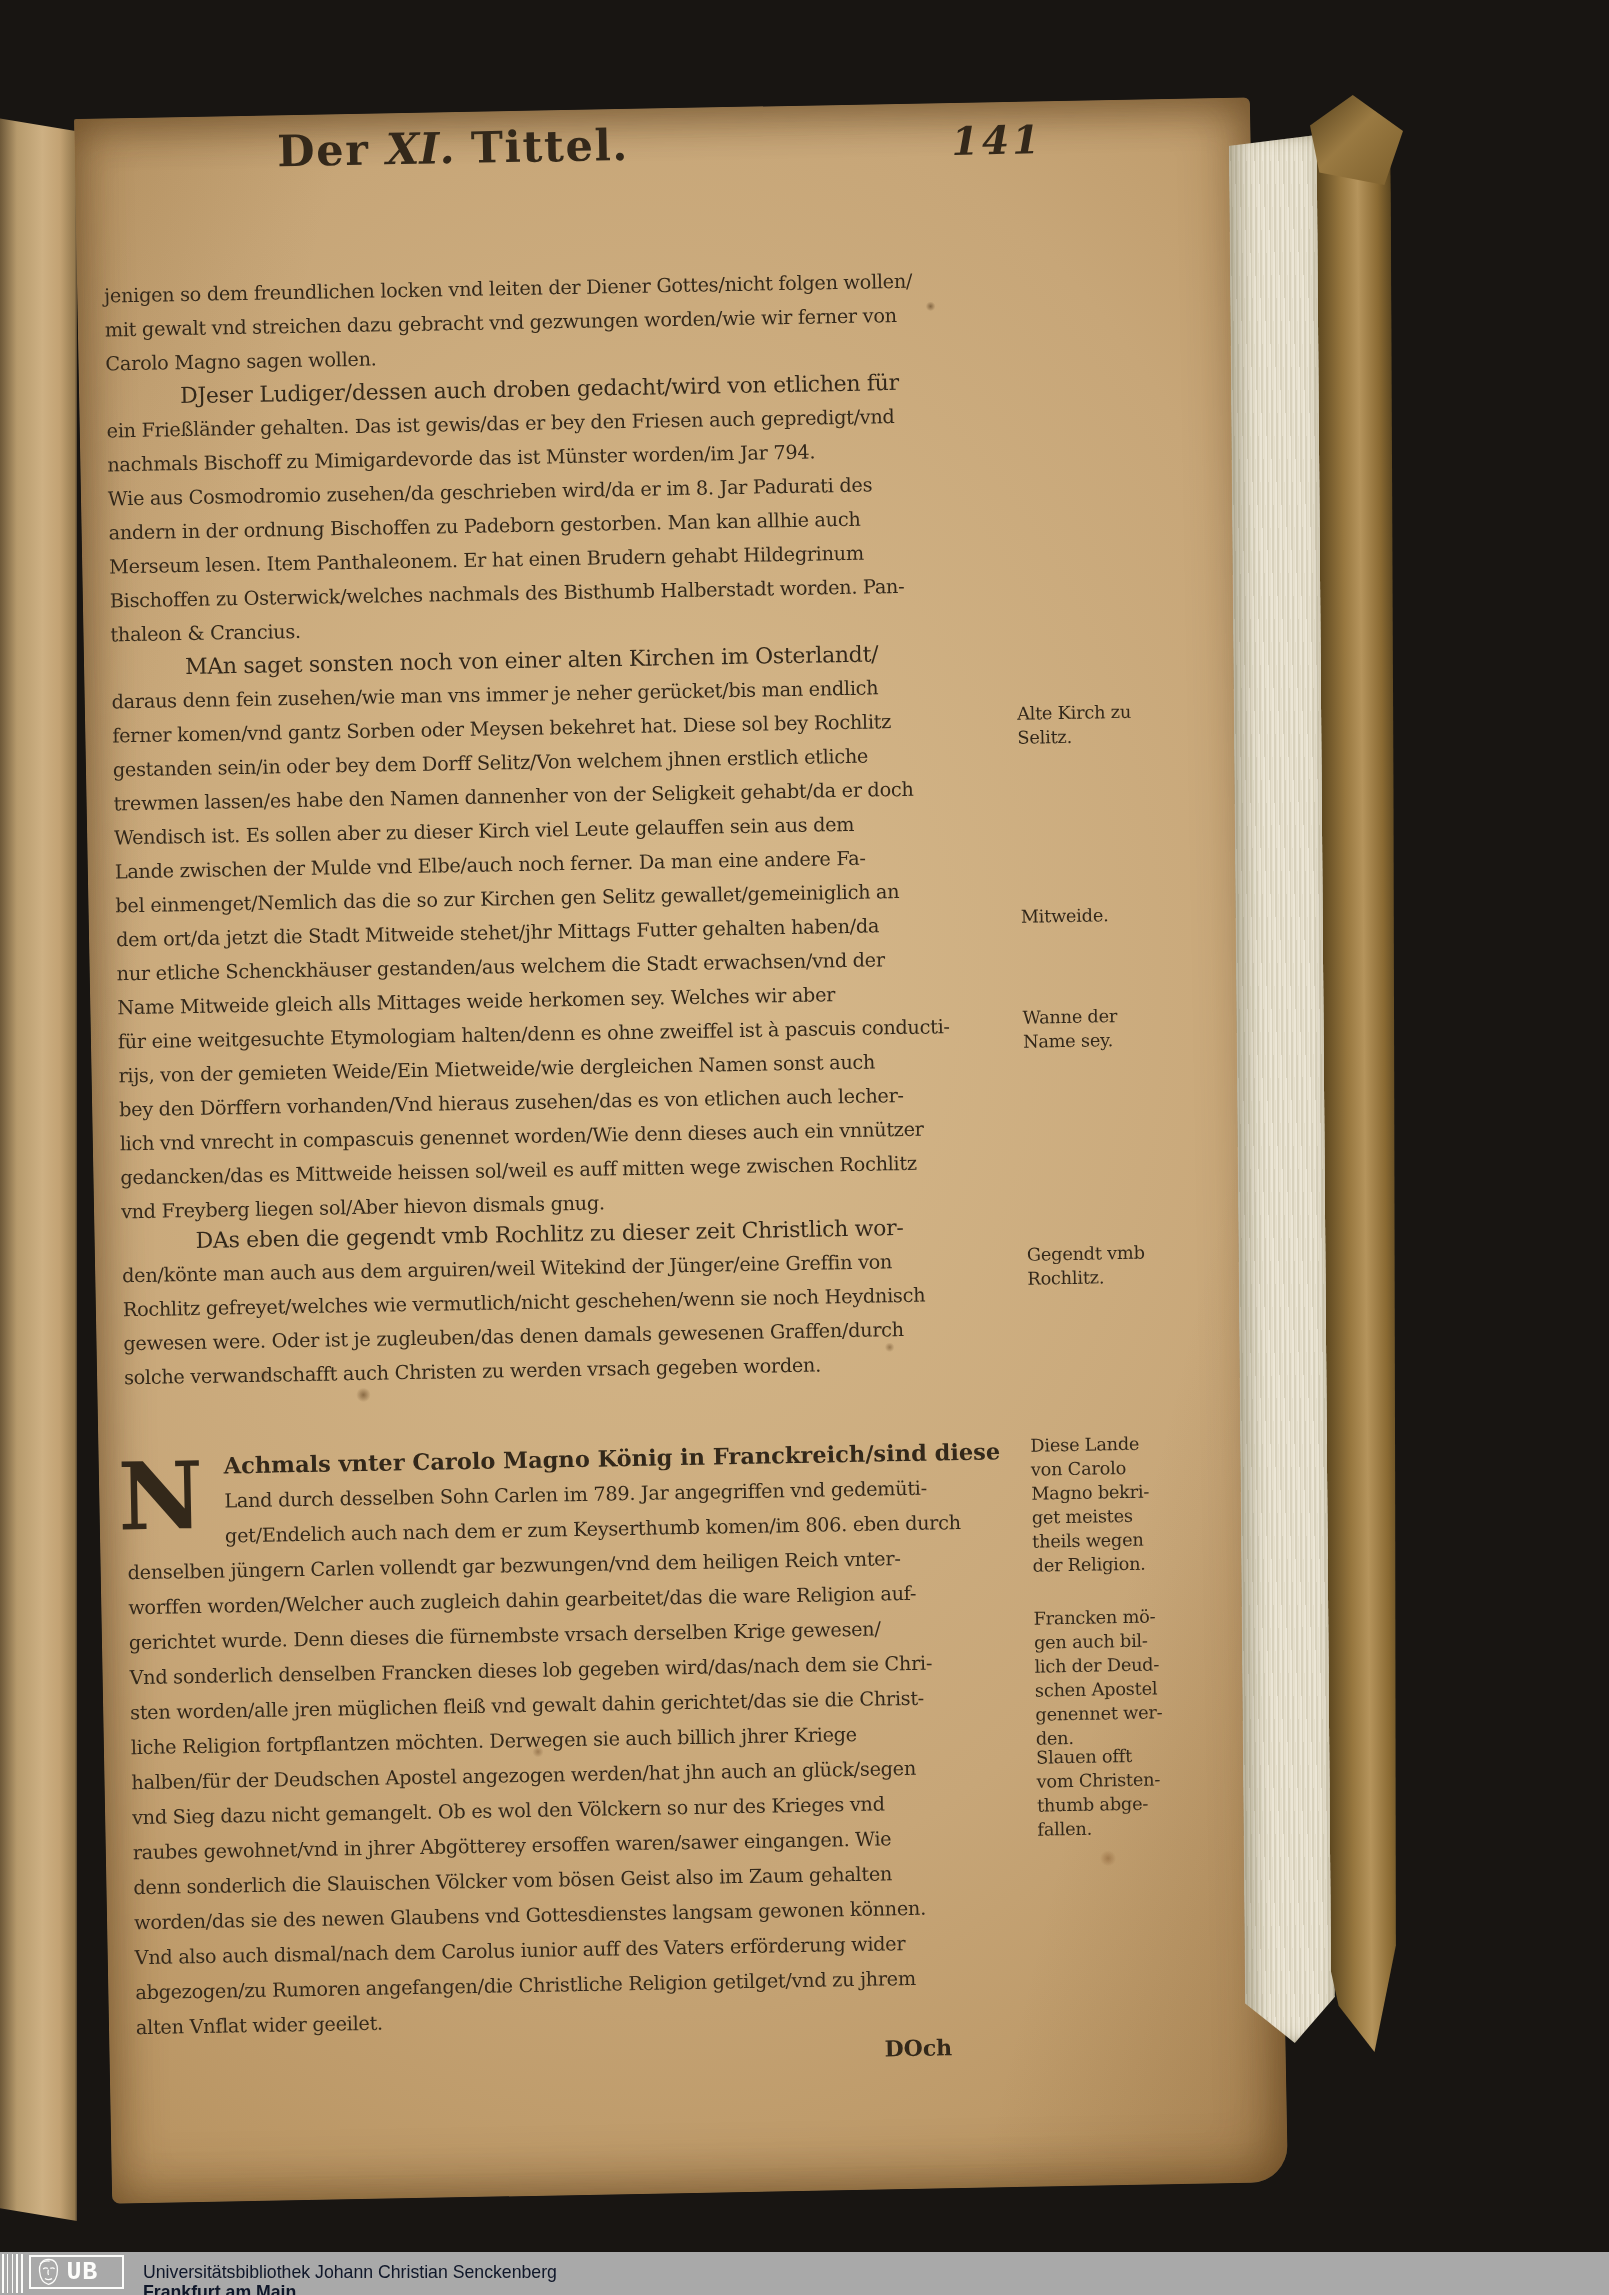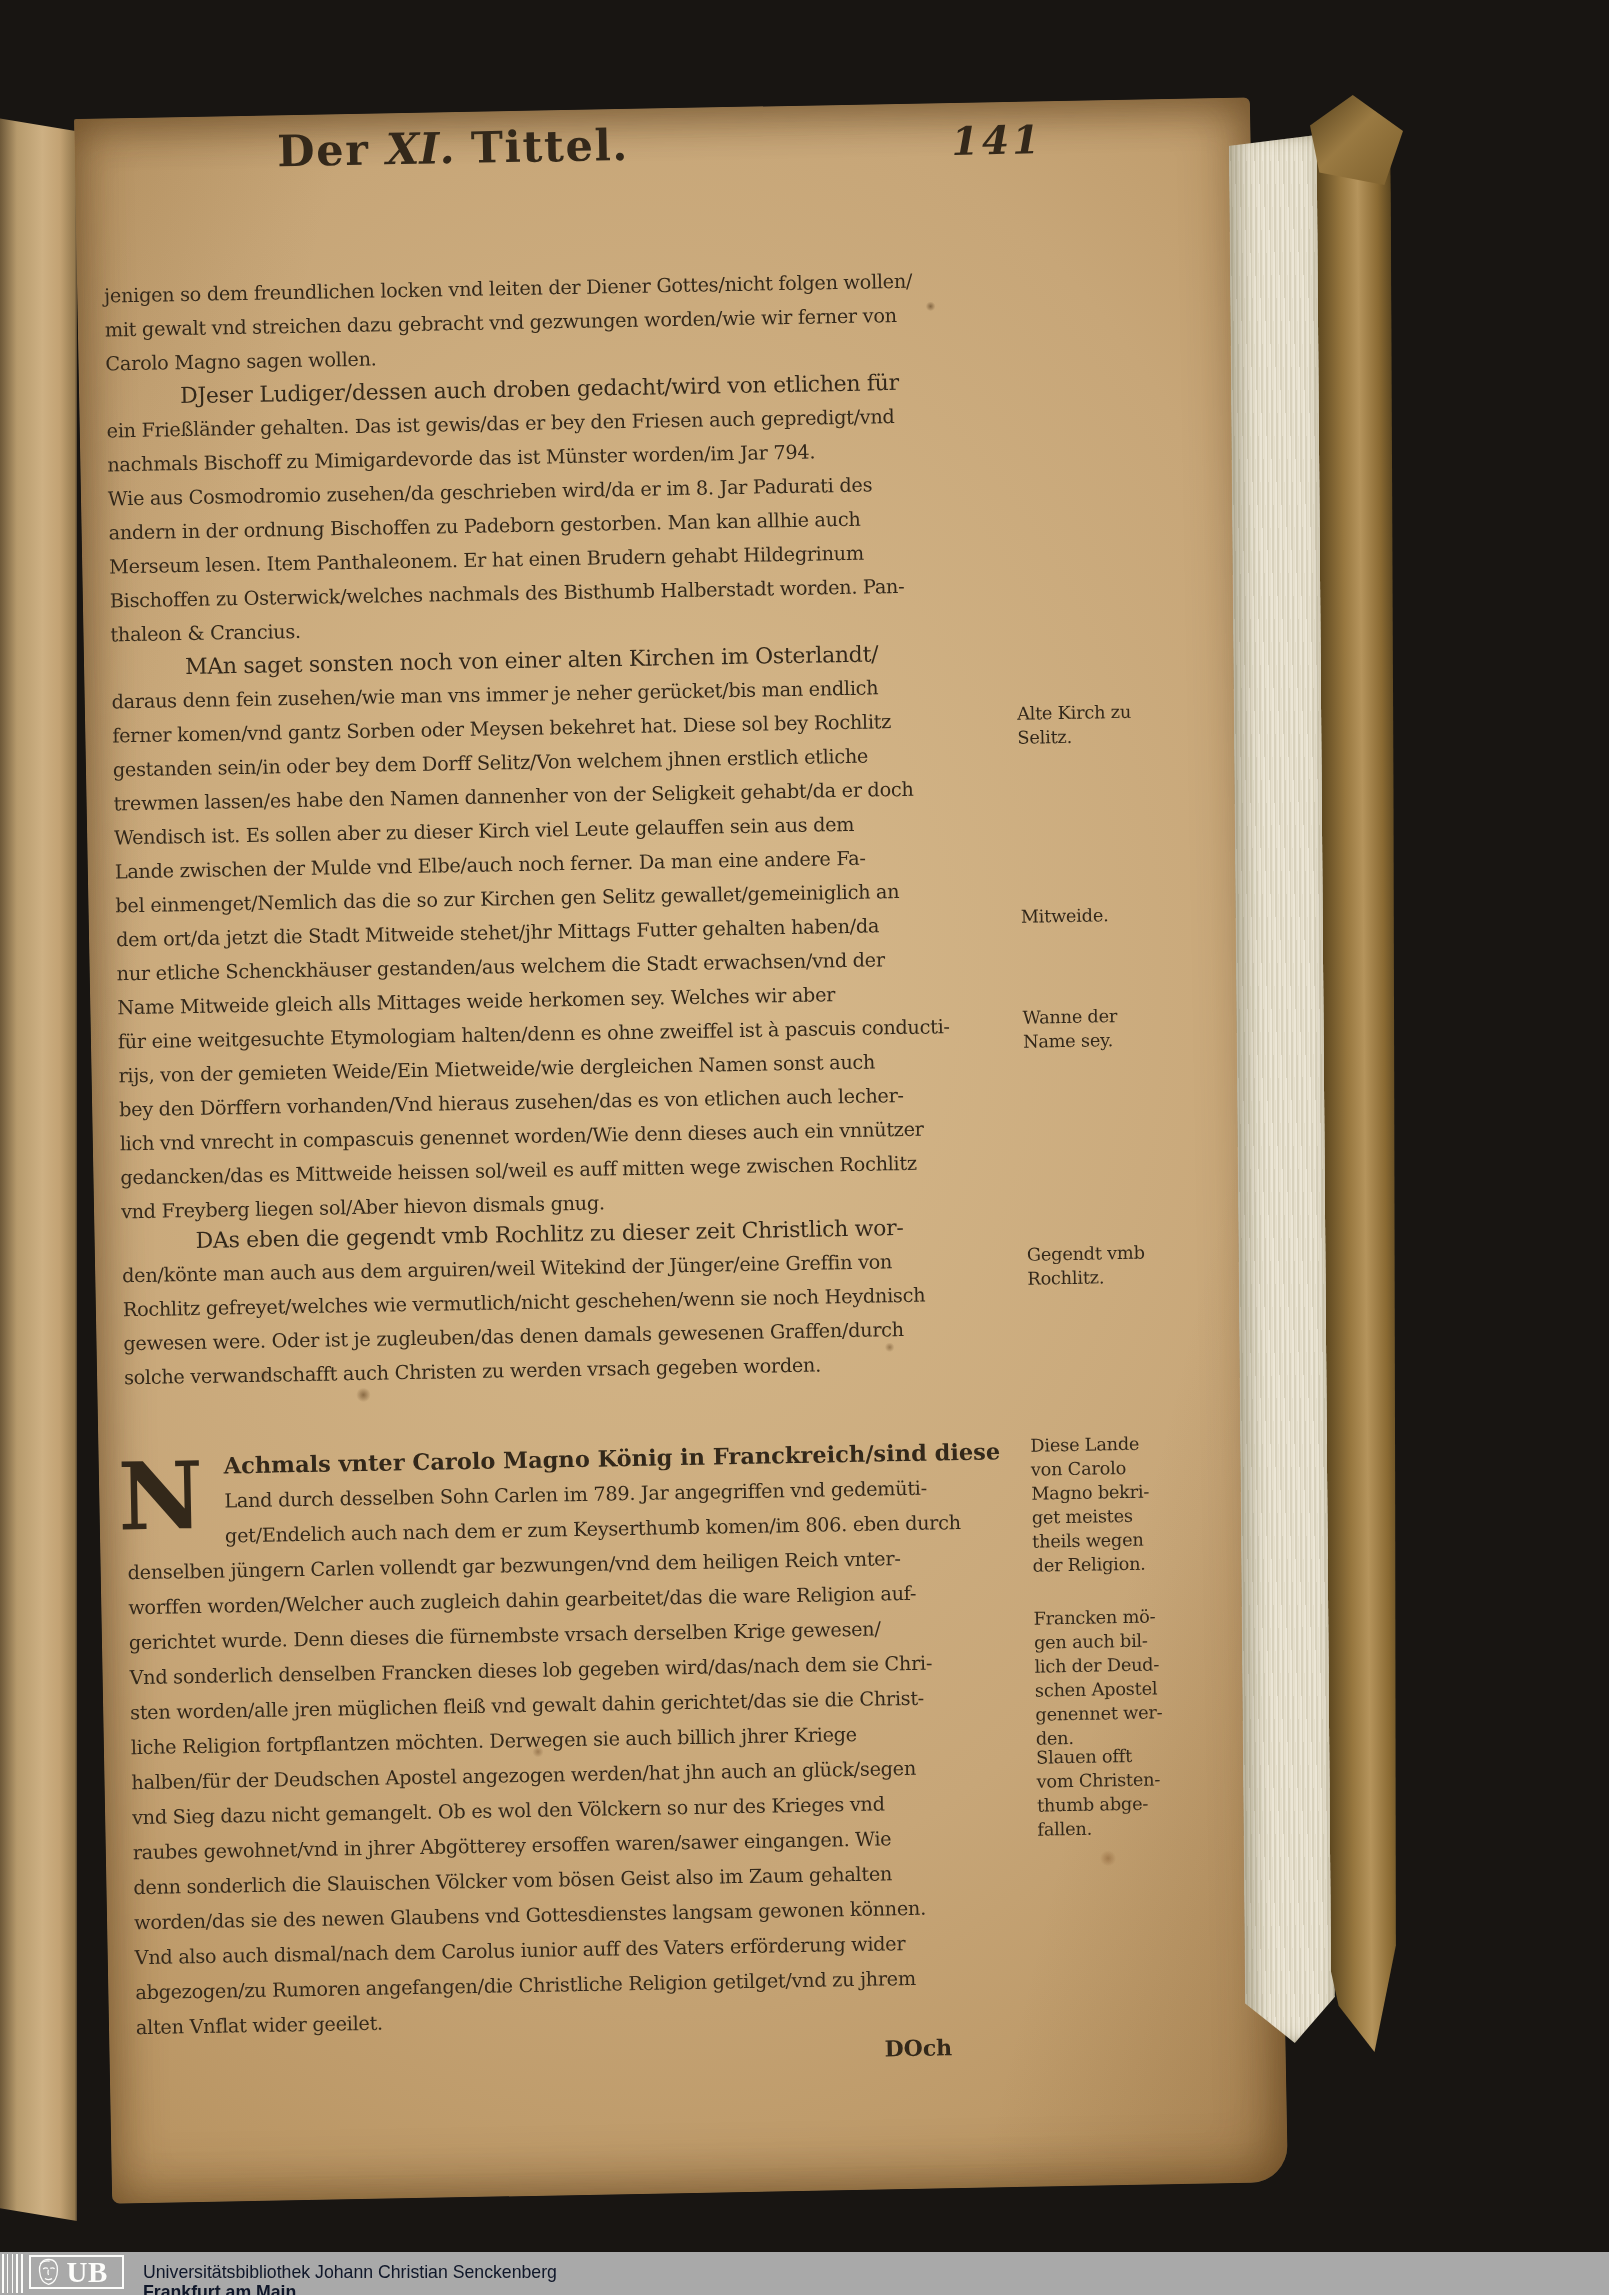"UB" .logo-text { font-family: Liberation Serif, serif -> Liberation Mono, monospace; font-size: 29px -> 25px }
